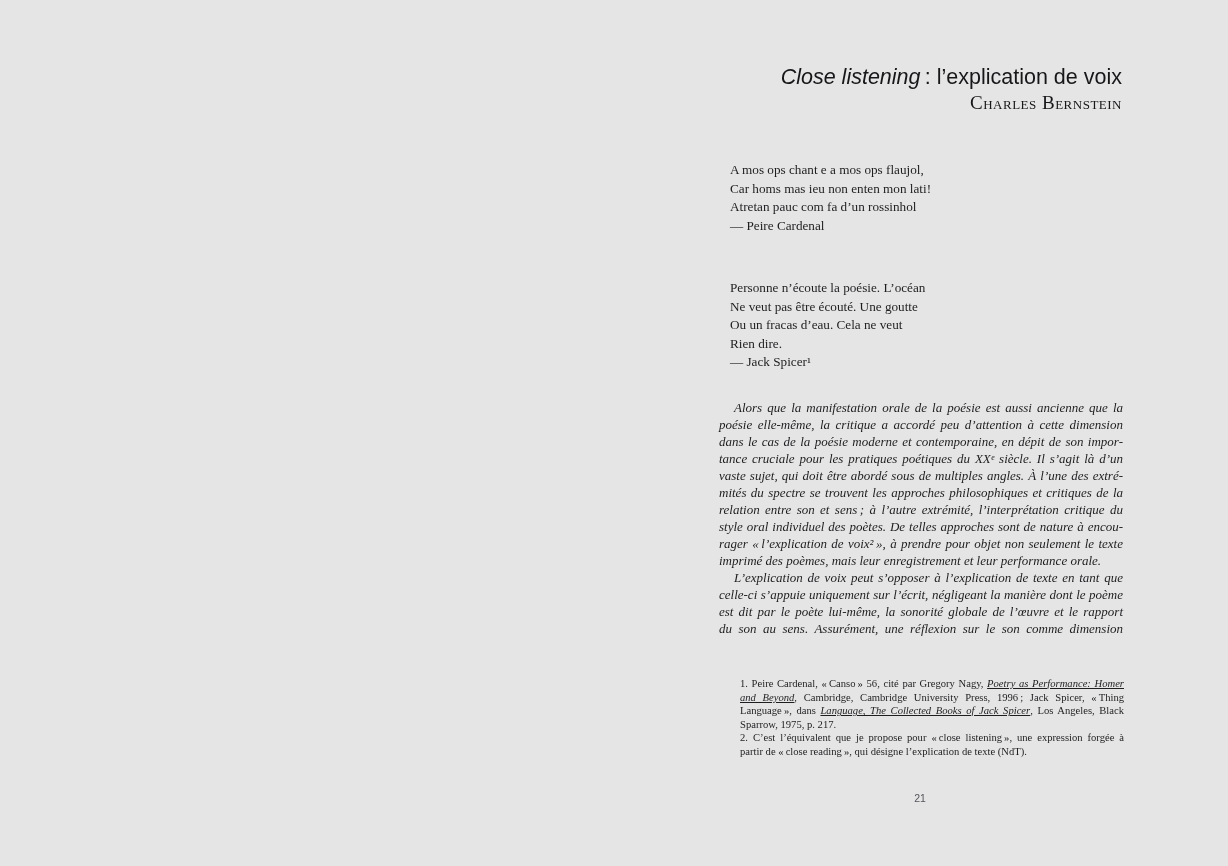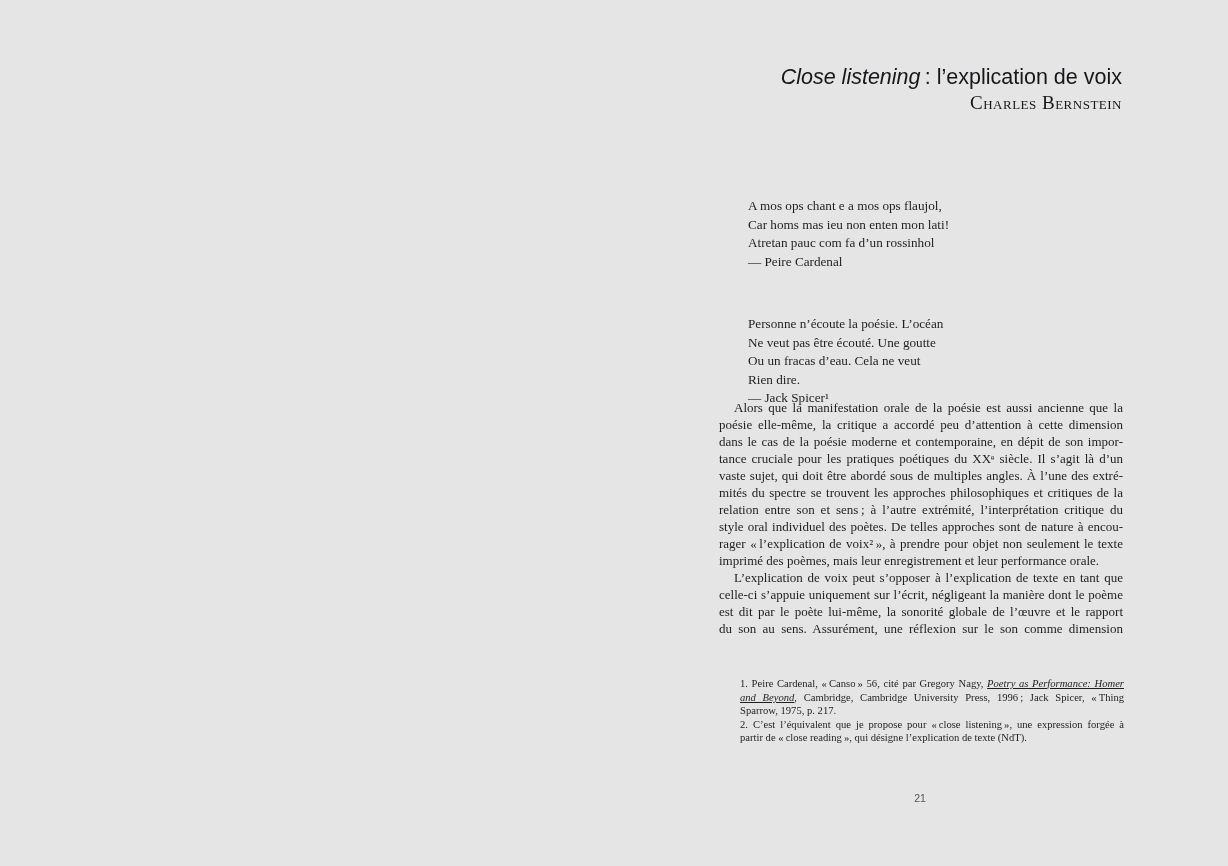"A mos ops chant e" .epigraph { left: 748px -> 730px; margin-top: 36px -> none }
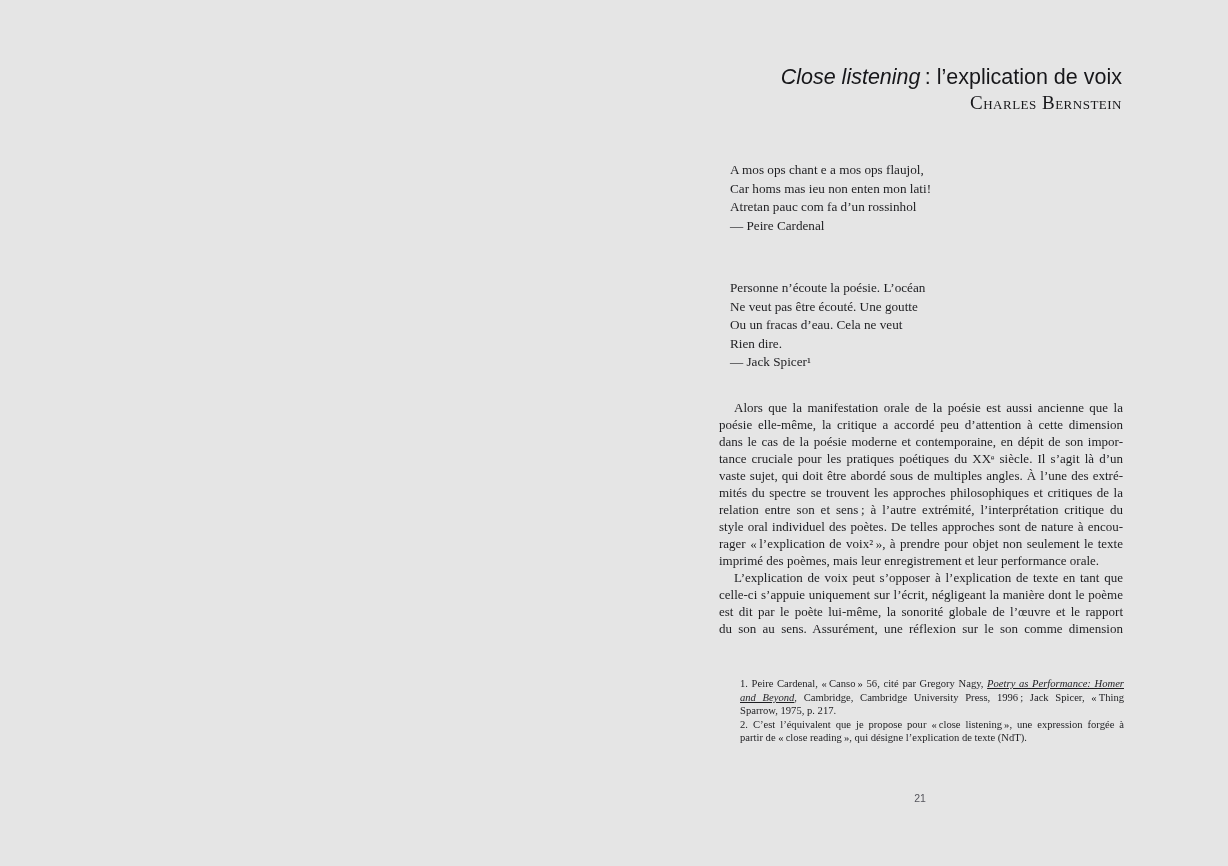"Alors que la manifestation orale" .bline { font-style: none -> italic }
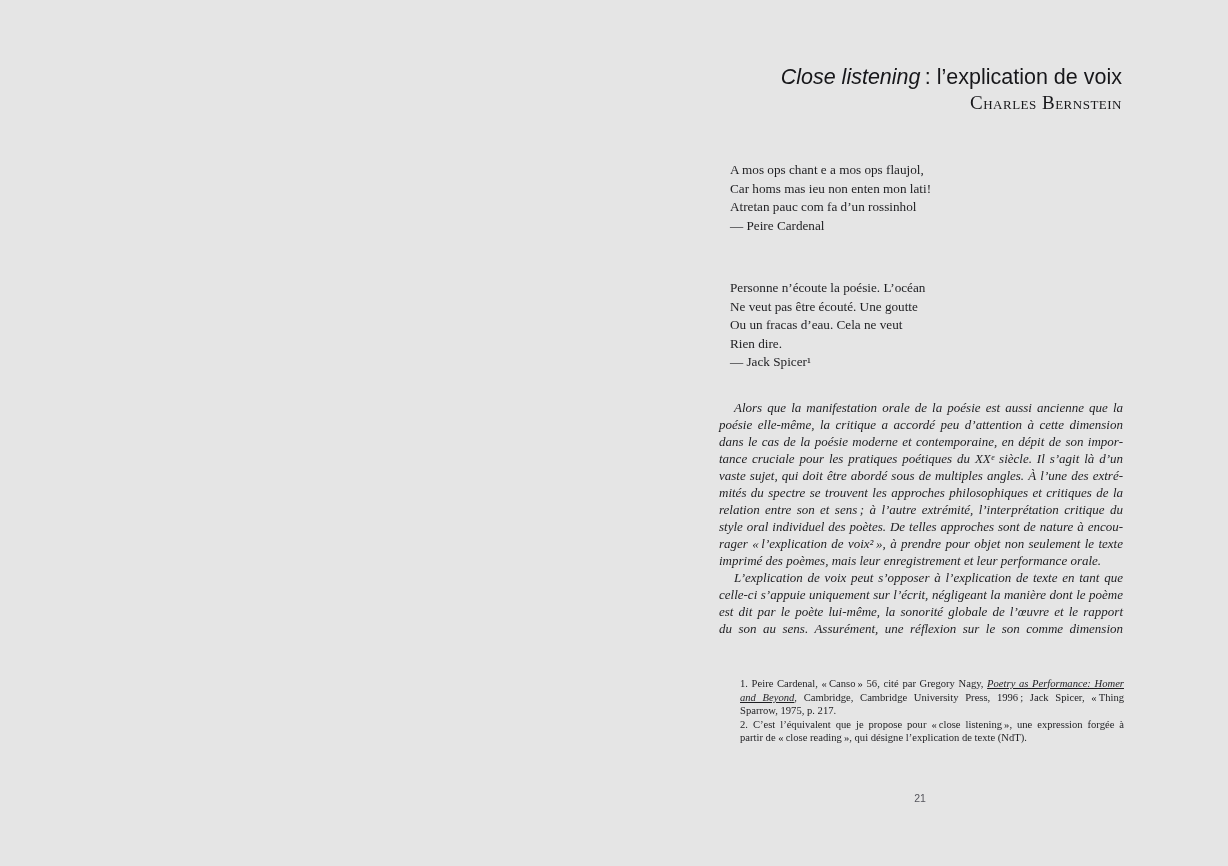"Language », dans Language, The" div.fline { html: none -> <div><span>Language », dans </span><span>Language, The Collected Books of Jack Spicer</span><span>, Los Angeles, Black</span></div> }
